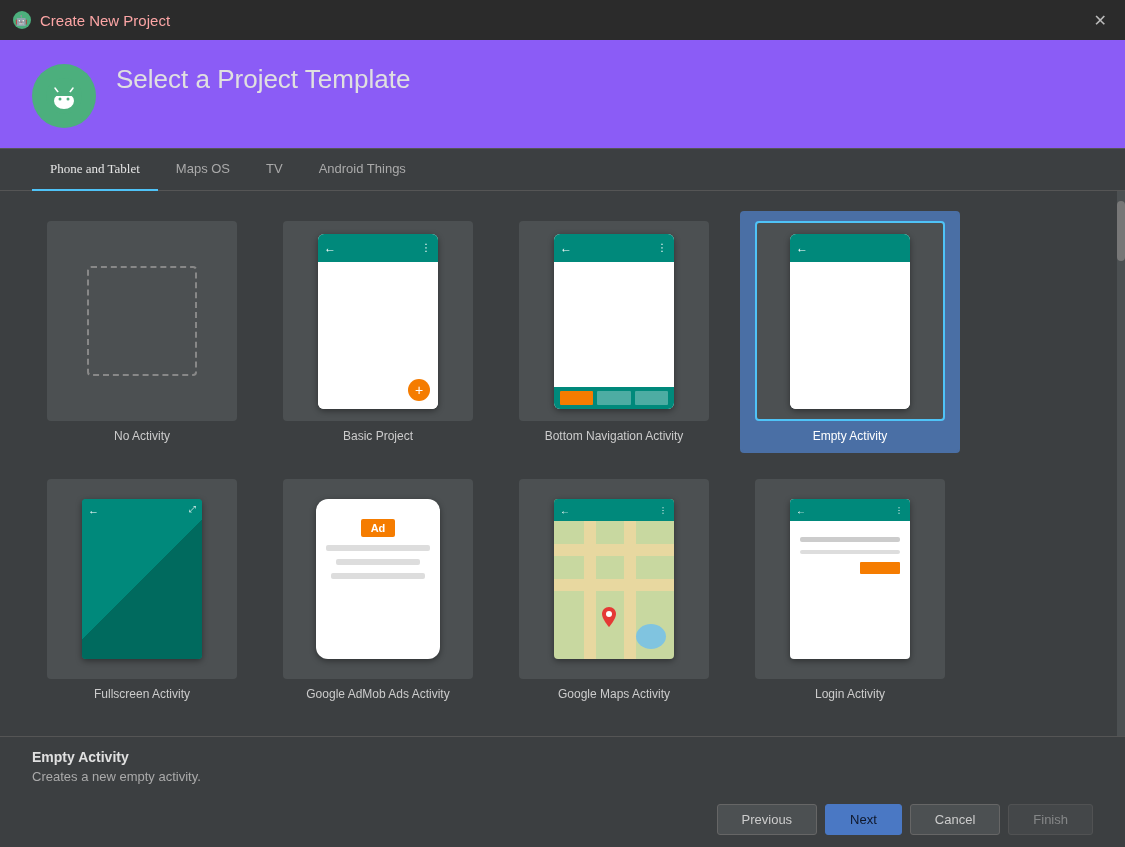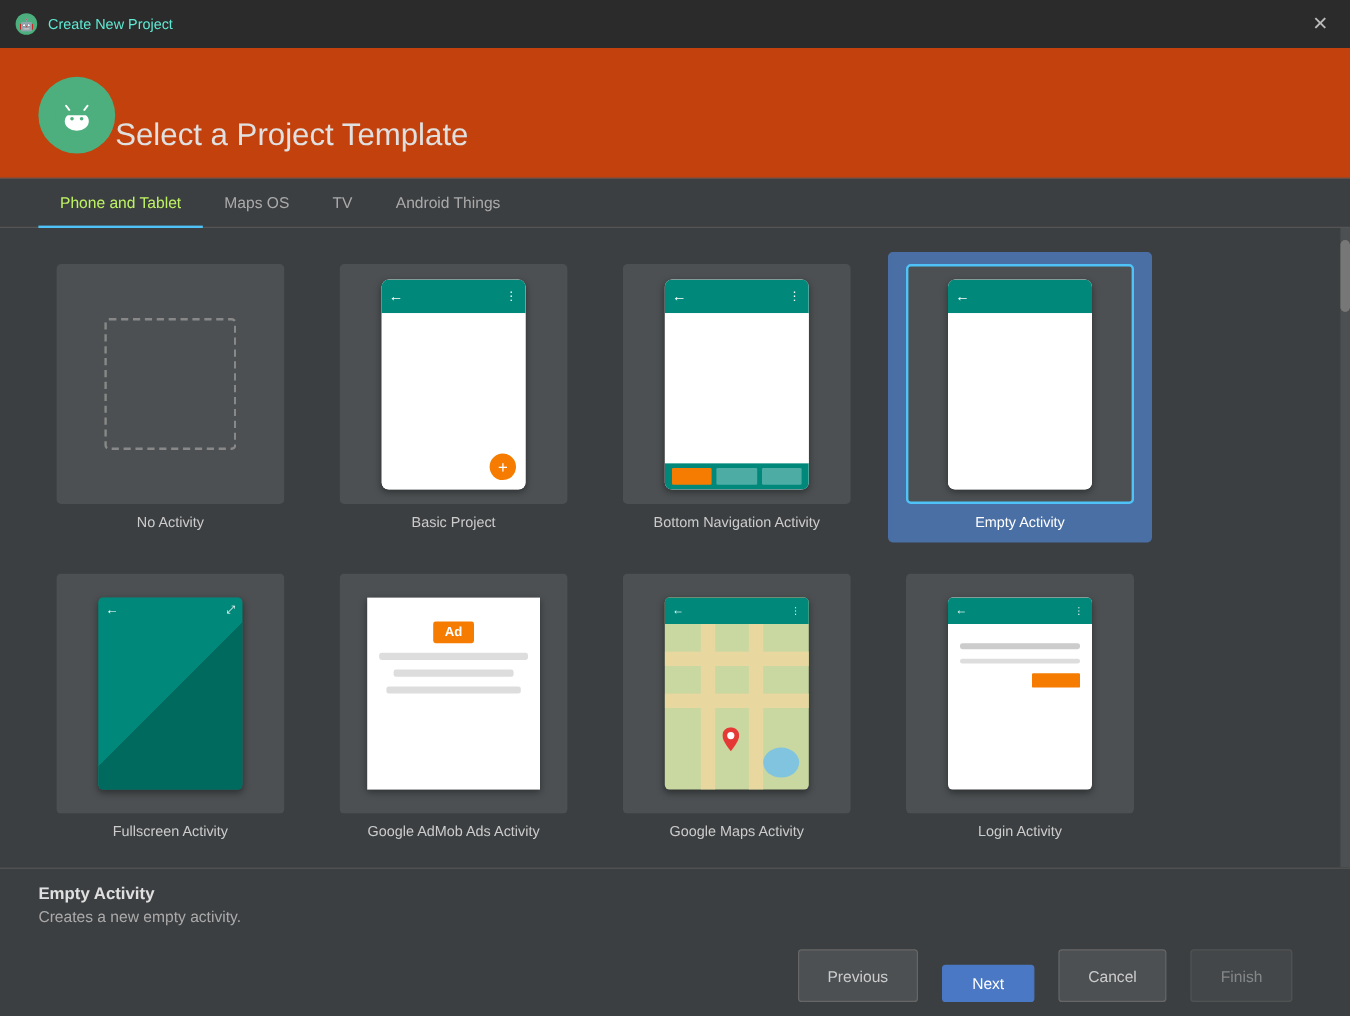"Create New Project" .title-bar-text { color: #5eead4 -> #fca5a5; font-size: 12px -> 15px }
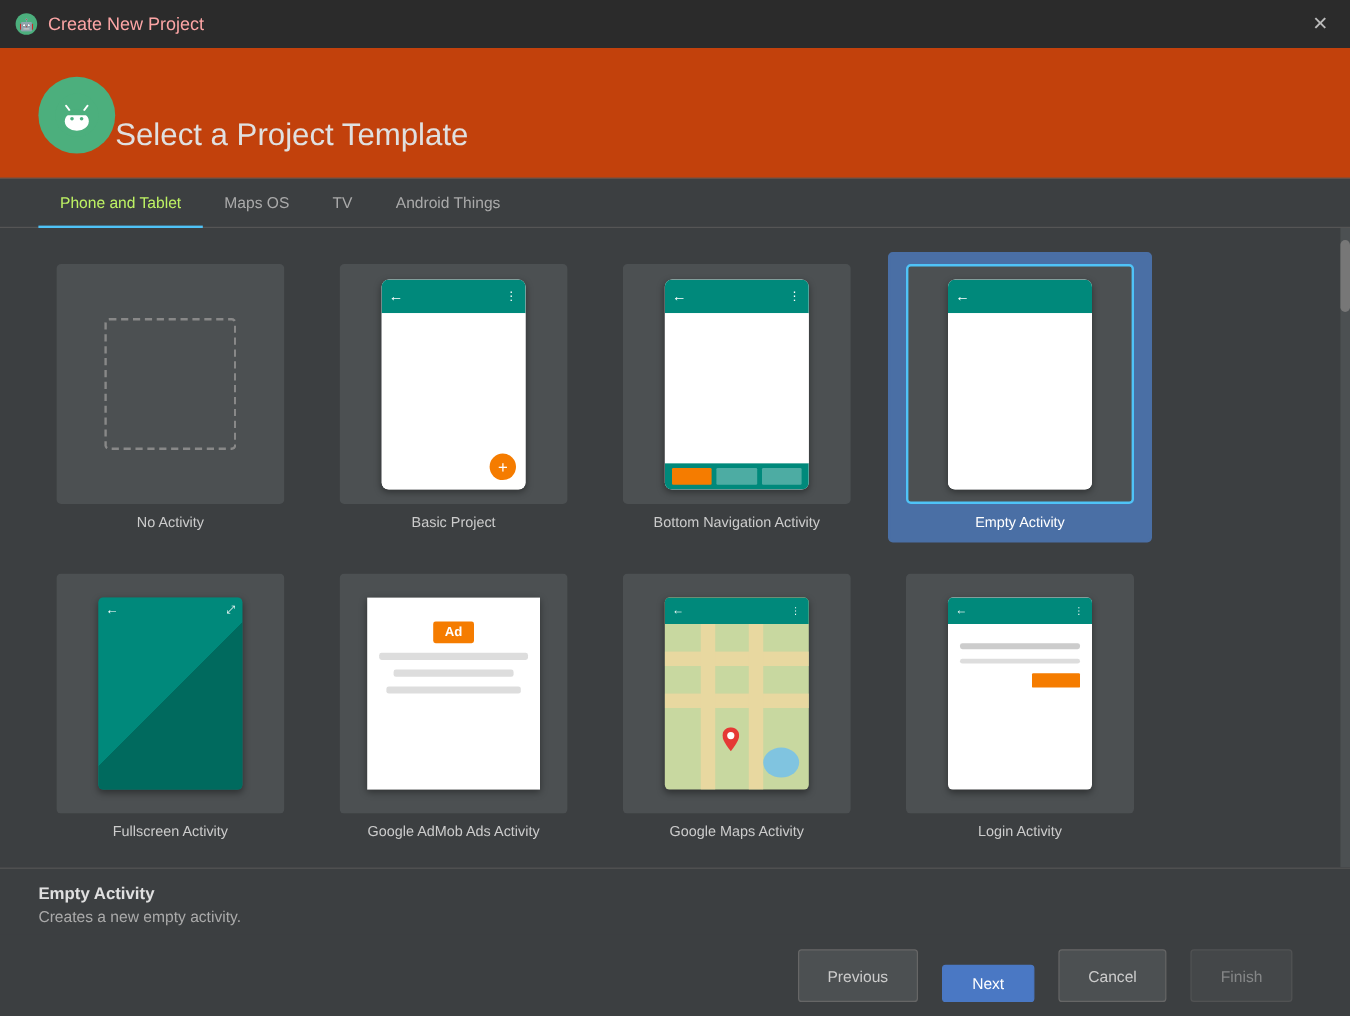"Select a Project Template" .header { align-items: flex-end -> flex-start; background: #c2410c -> #8b5cf6; gap: none -> 20px }
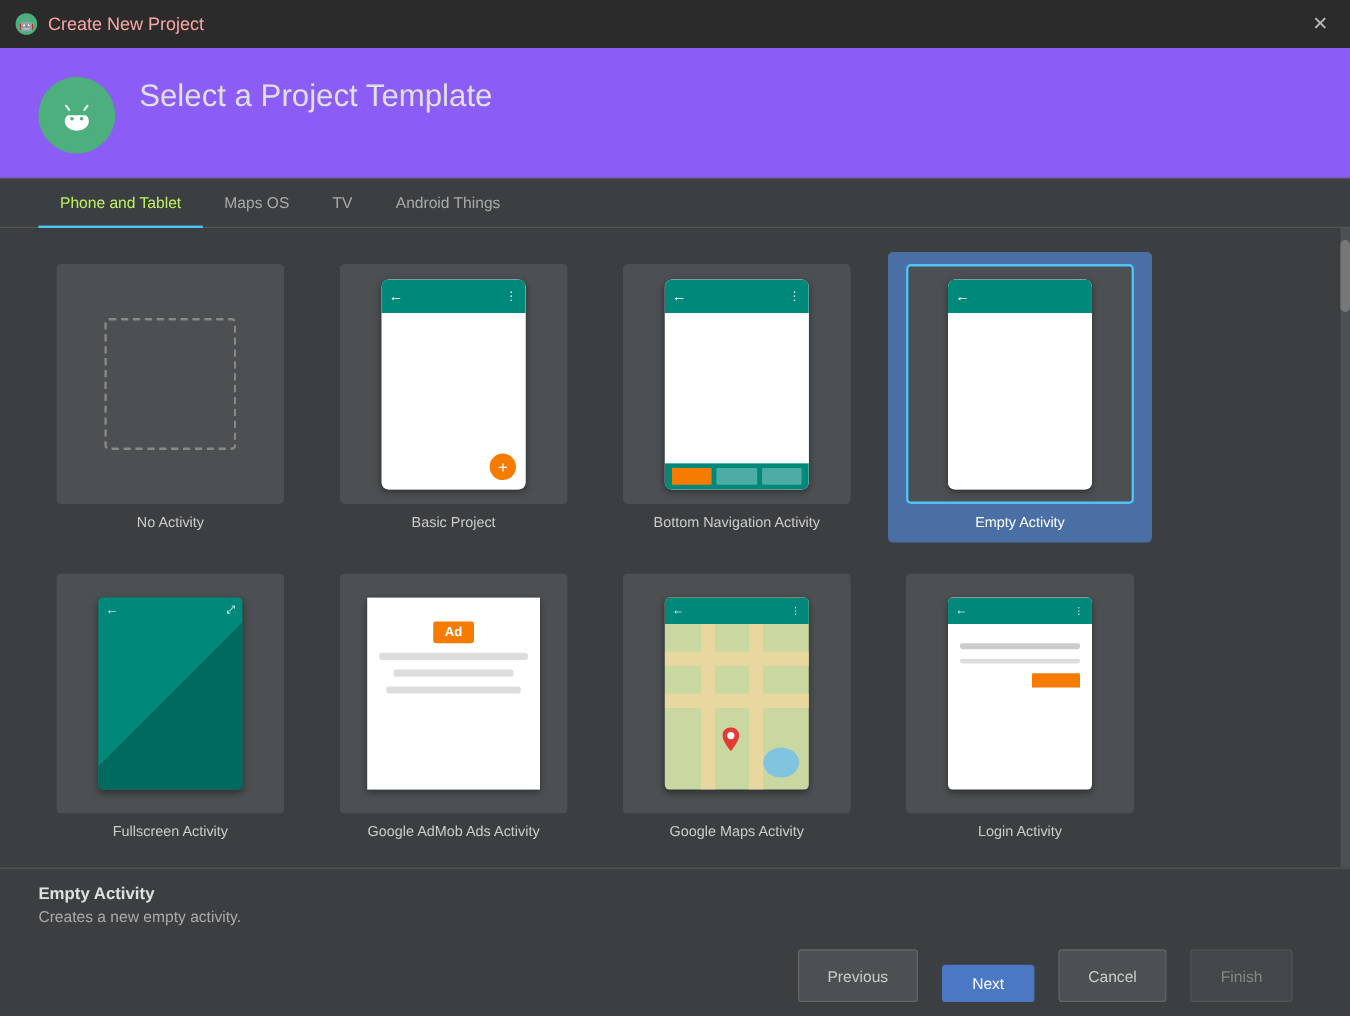"Phone and Tablet" .tab.active { color: #bef264 -> #e5e5e5; font-family: none -> Liberation Serif, serif }
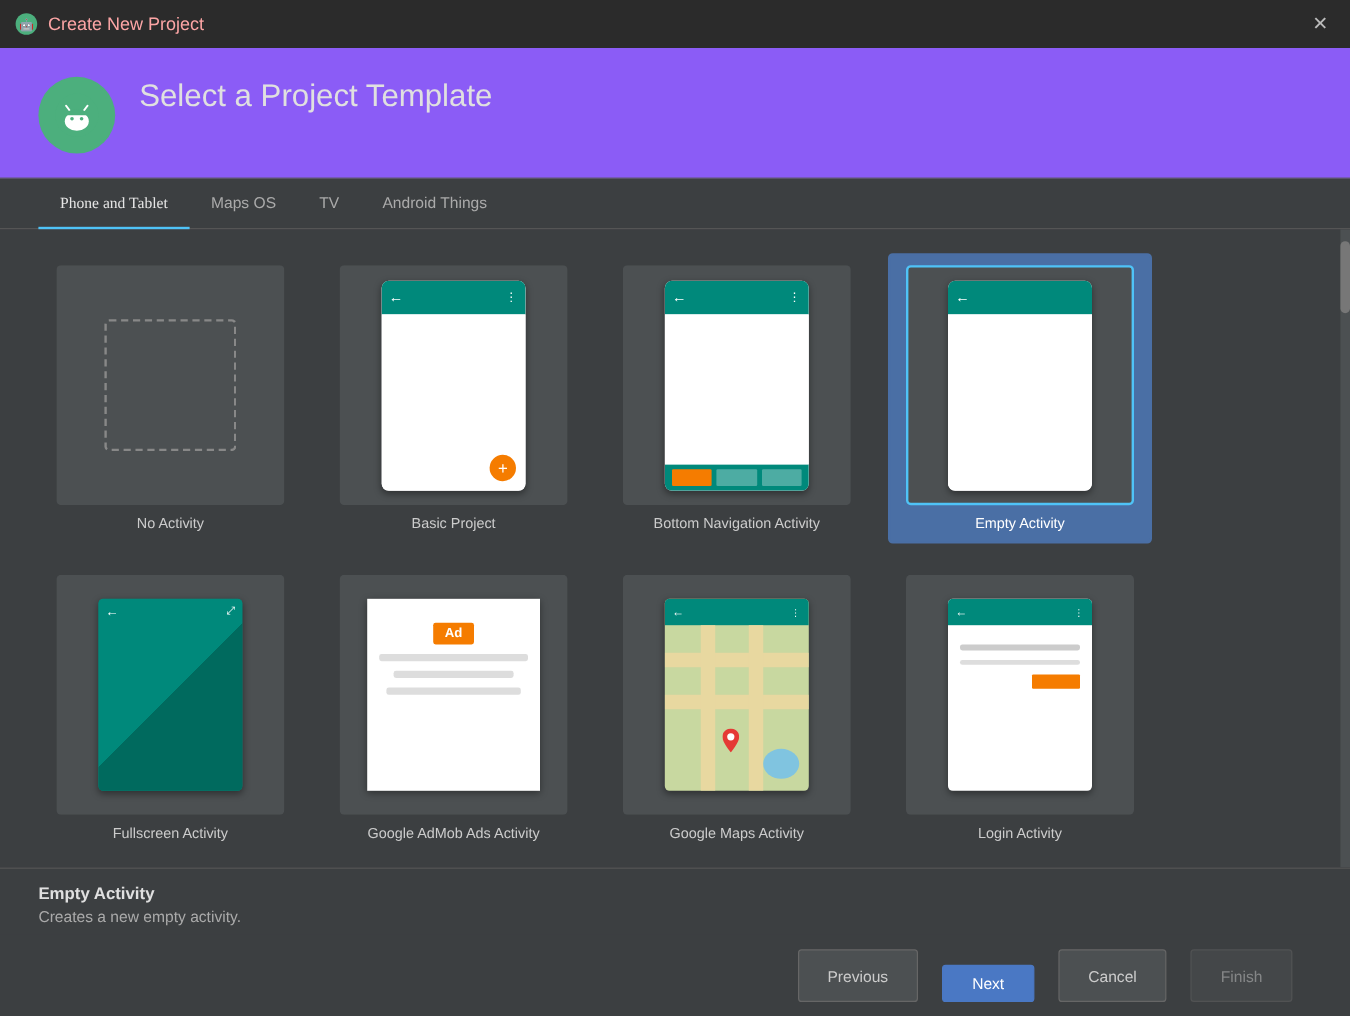"Ad" .phone-ad { border-radius: 0 -> 12px; width: 144px -> 124px }
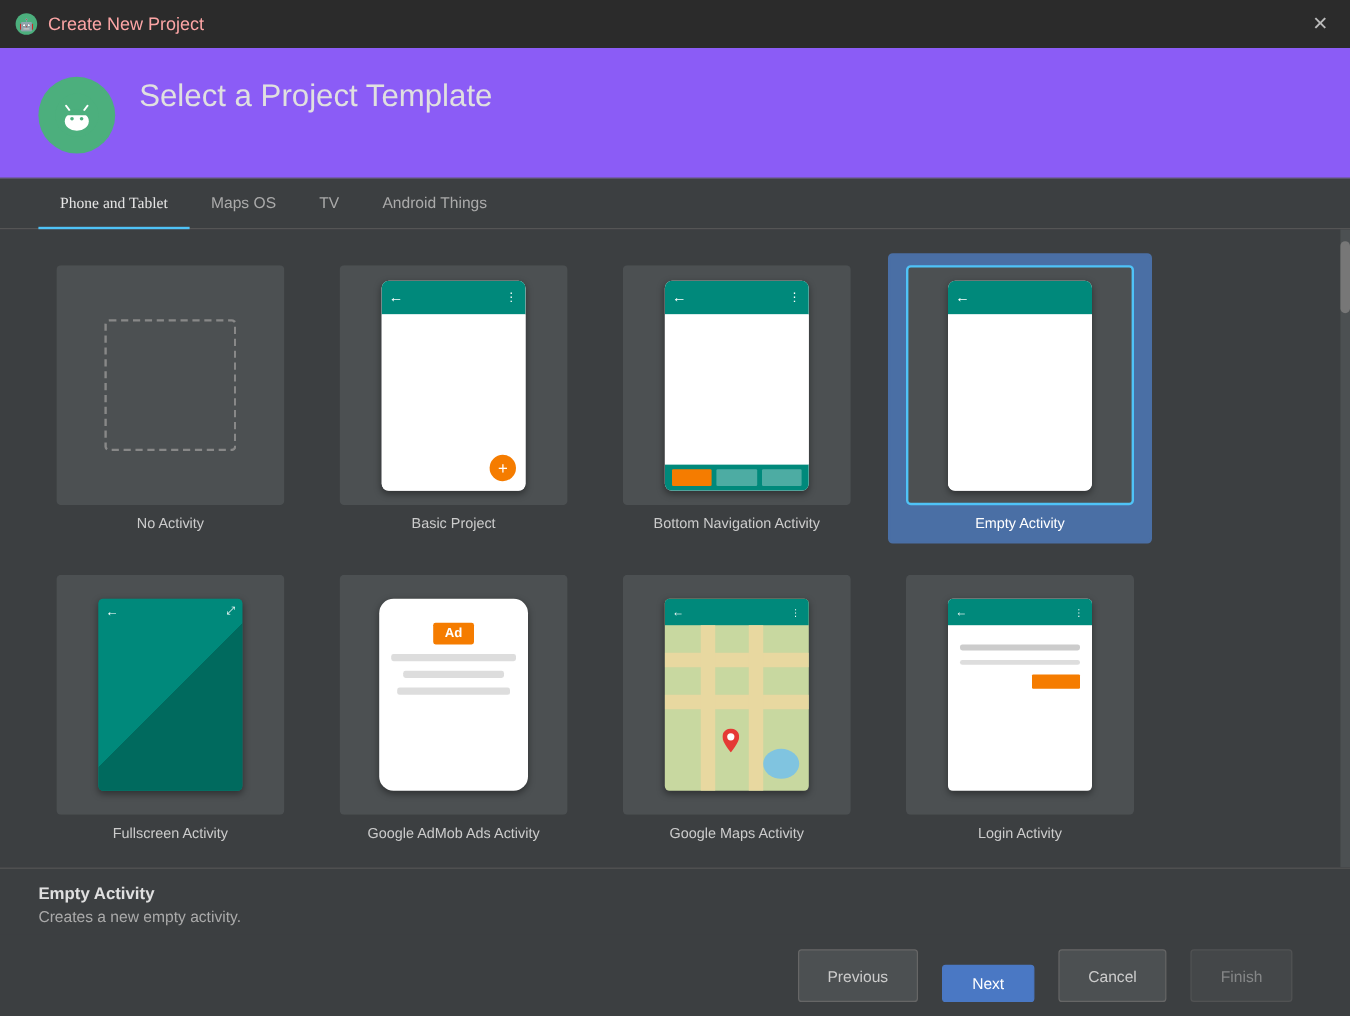"Previous" .footer { gap: 20px -> 8px; padding: 12px 48px -> 12px 32px }
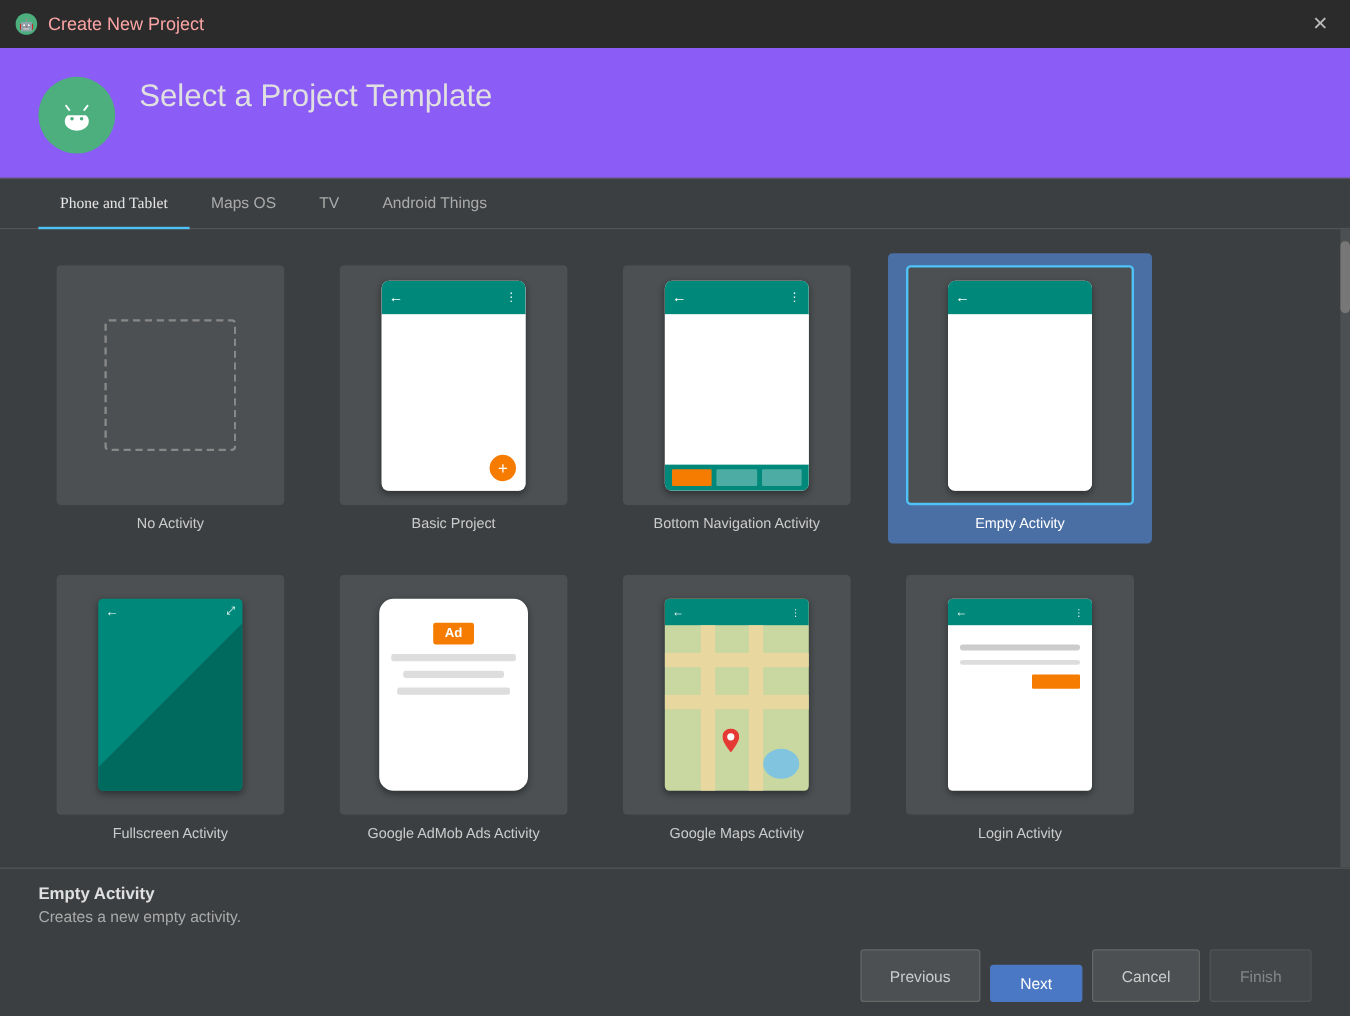"Next" .btn.primary { color: #ffffff -> #0f172a; margin-top: 13px -> none }
